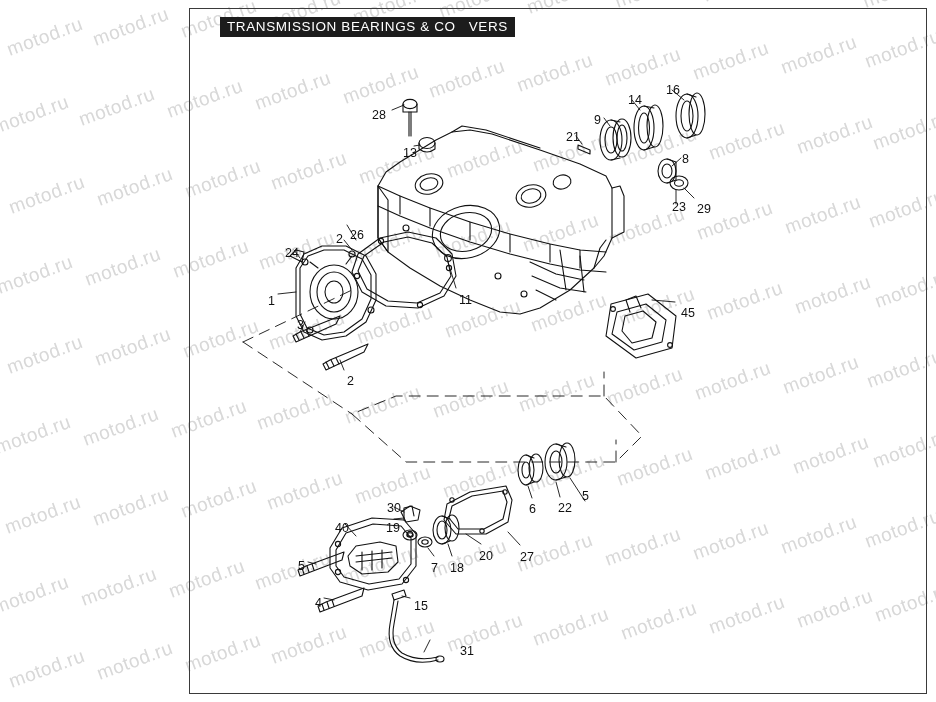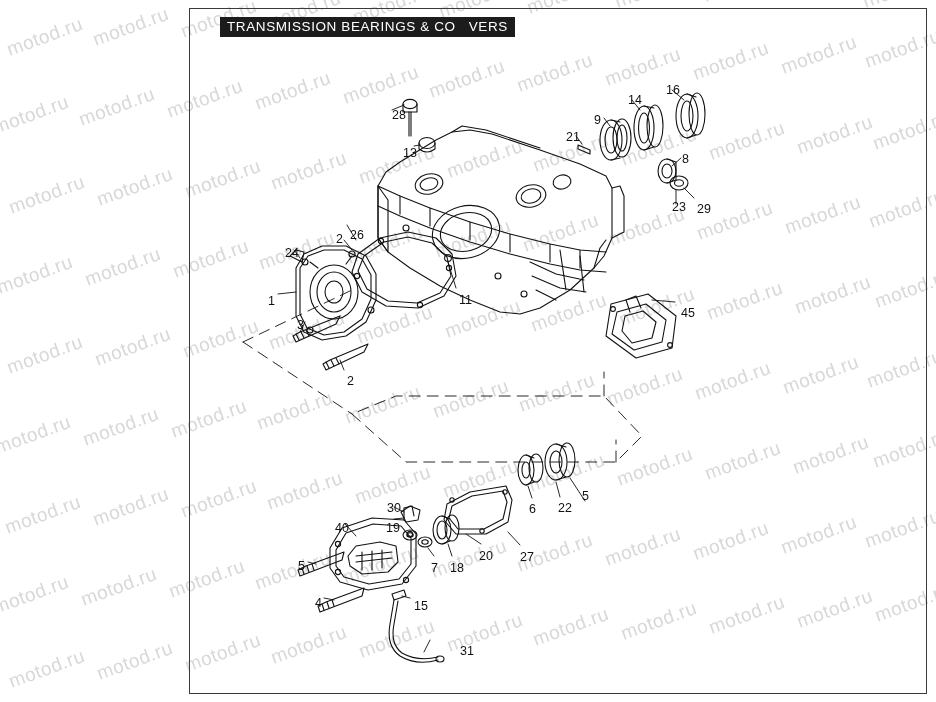"28" div.callout { left: 392px -> 372px }
